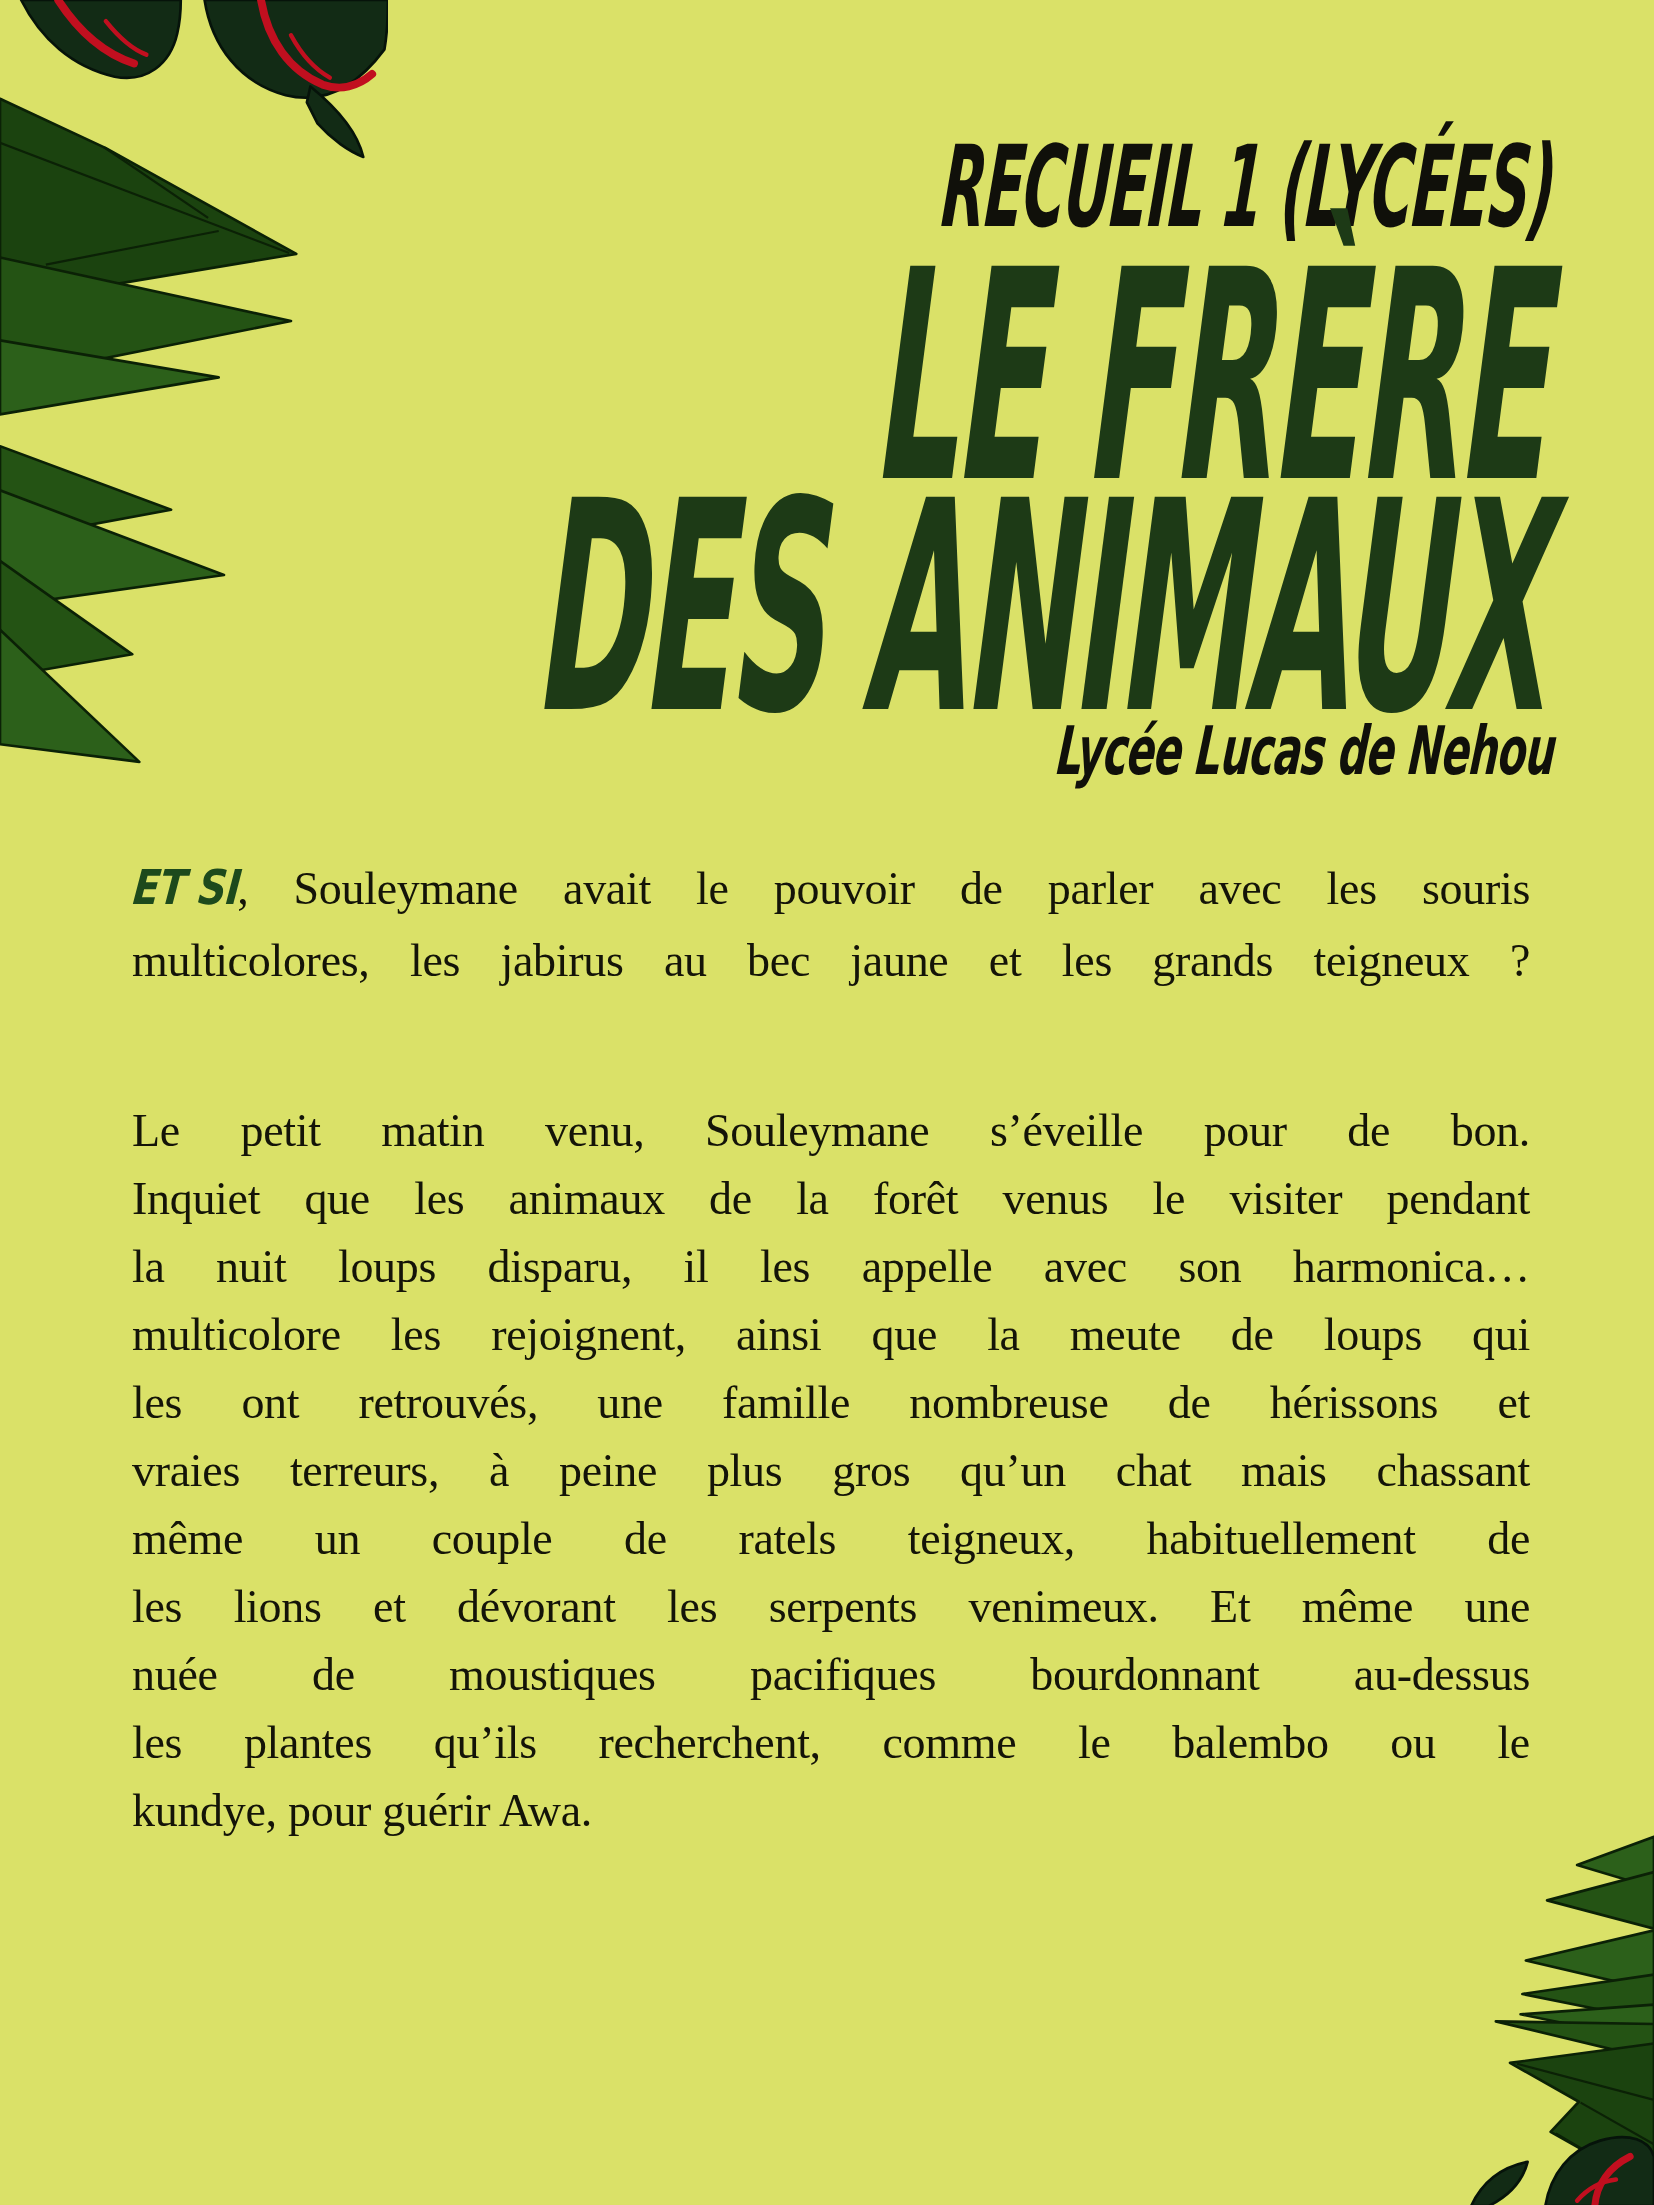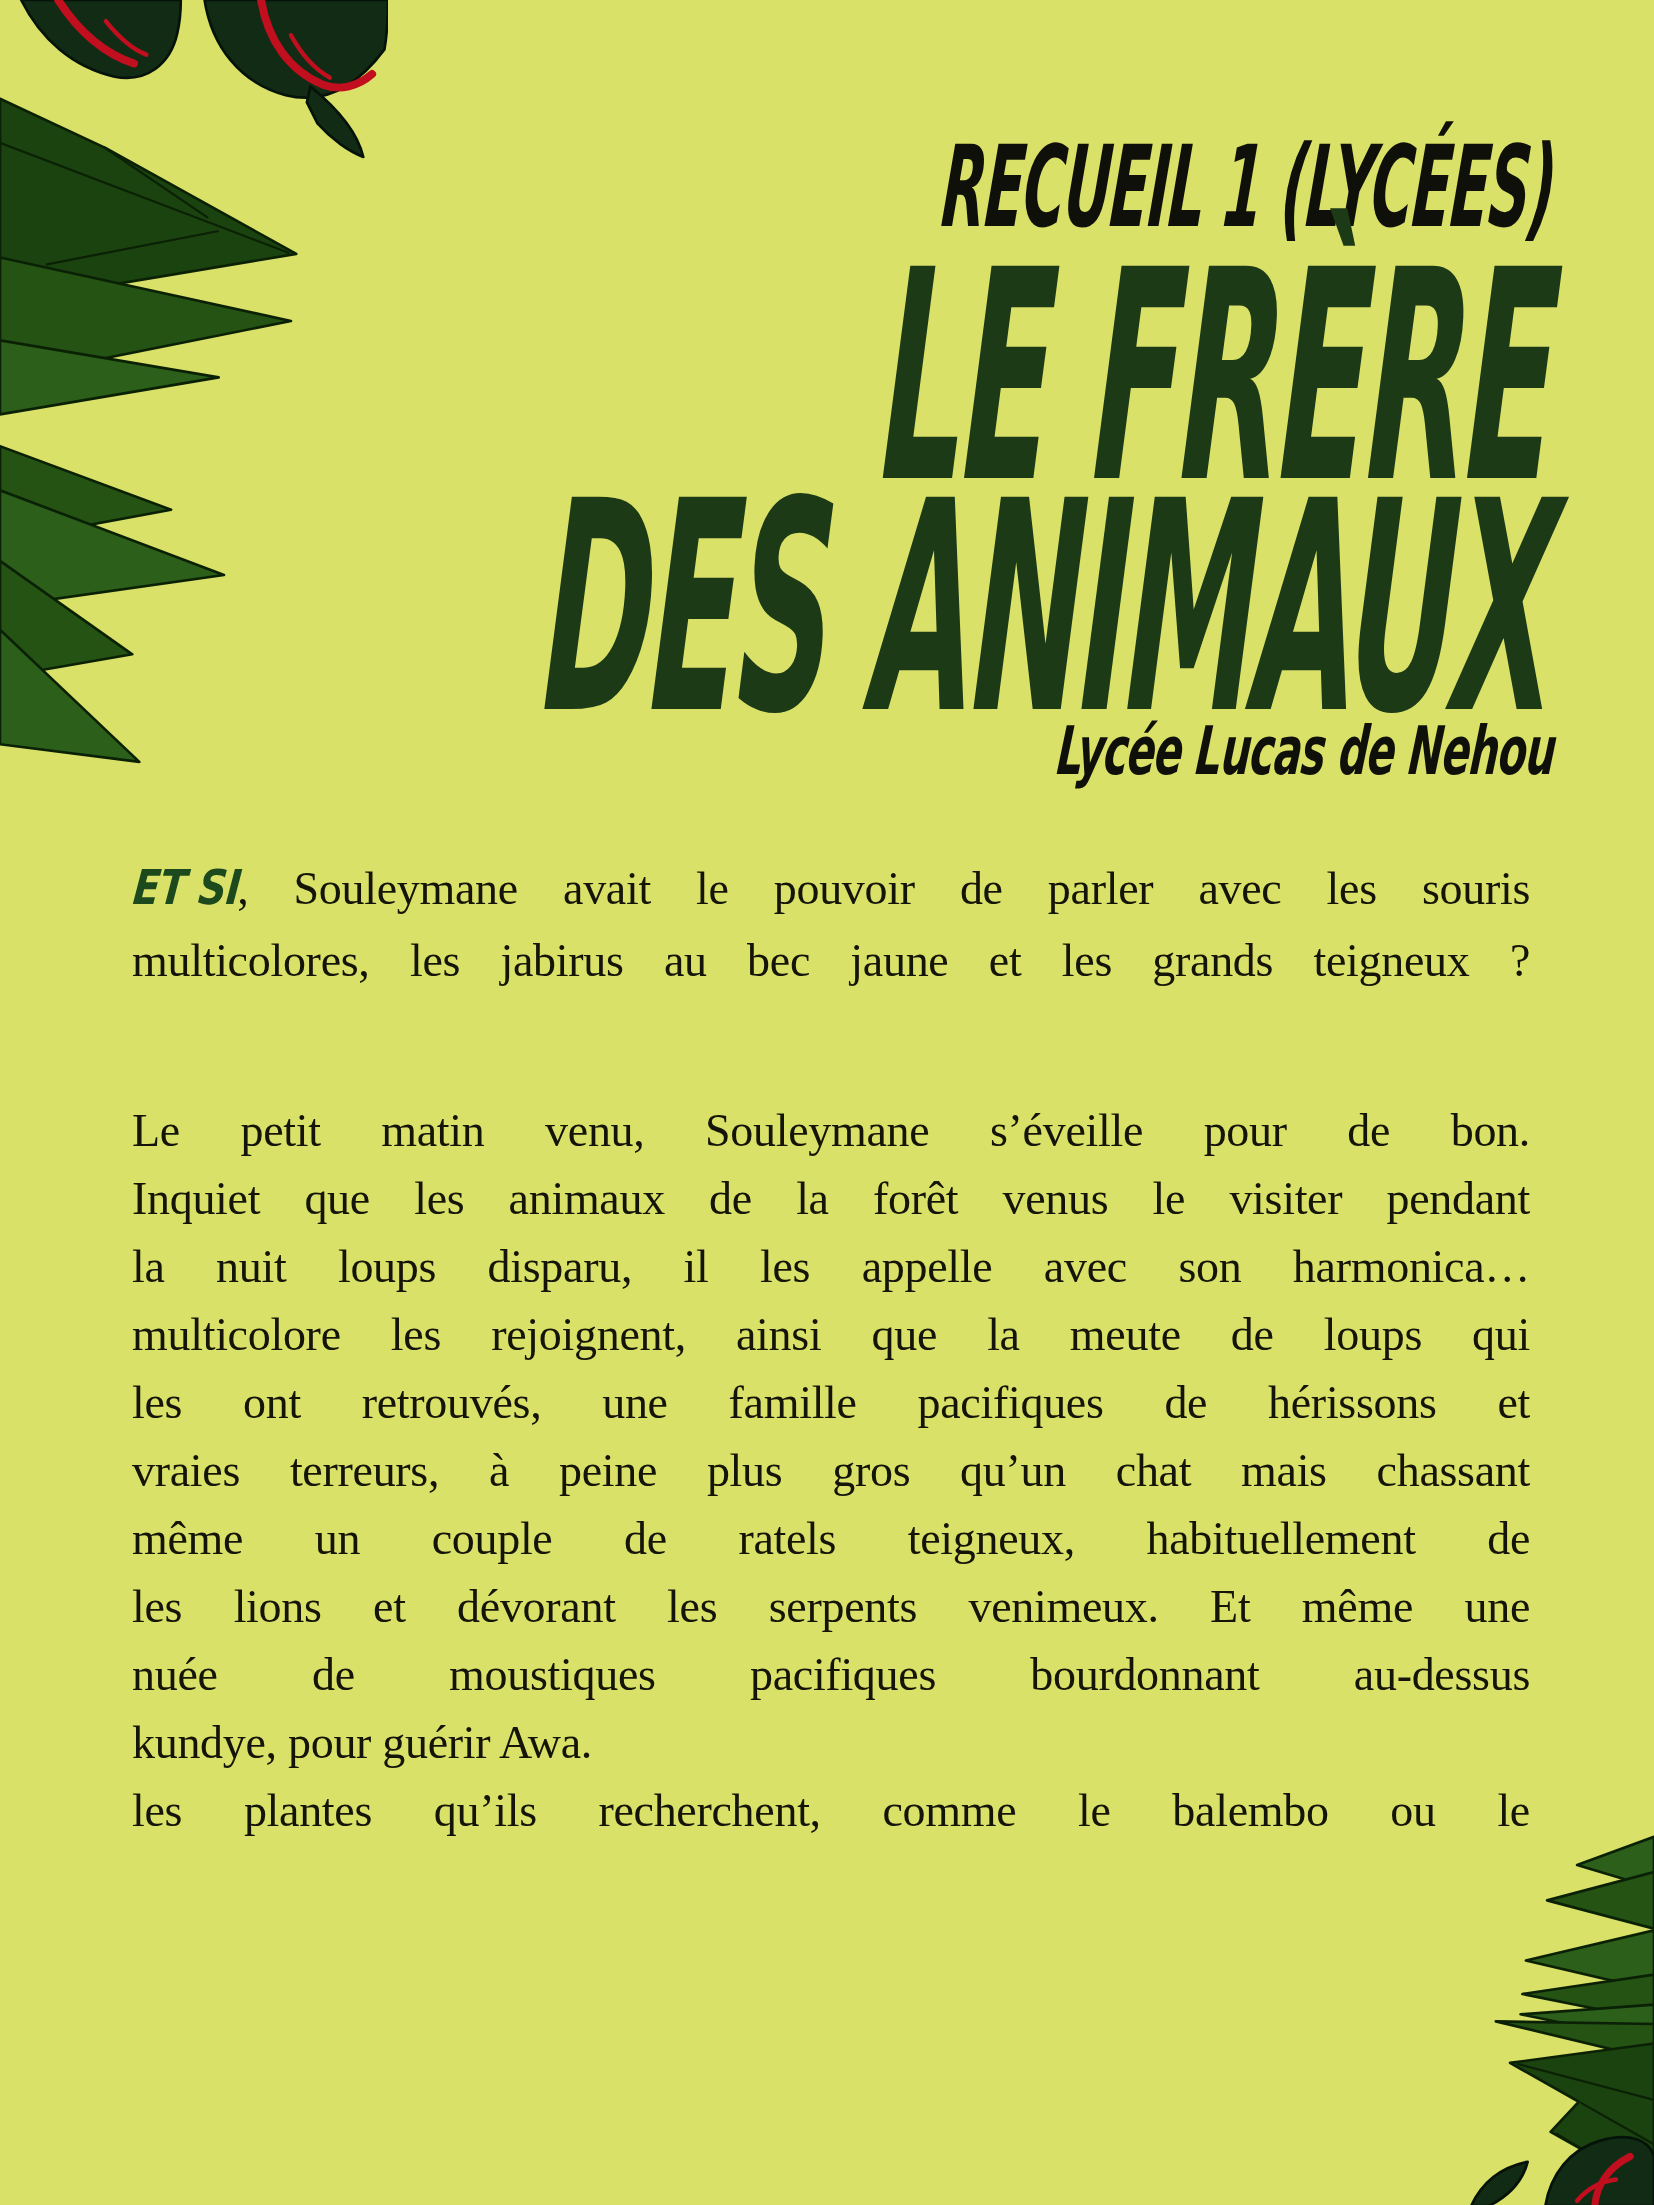"les ont retrouvés, une famille" div.jline { text: pacifiques -> nombreuse }
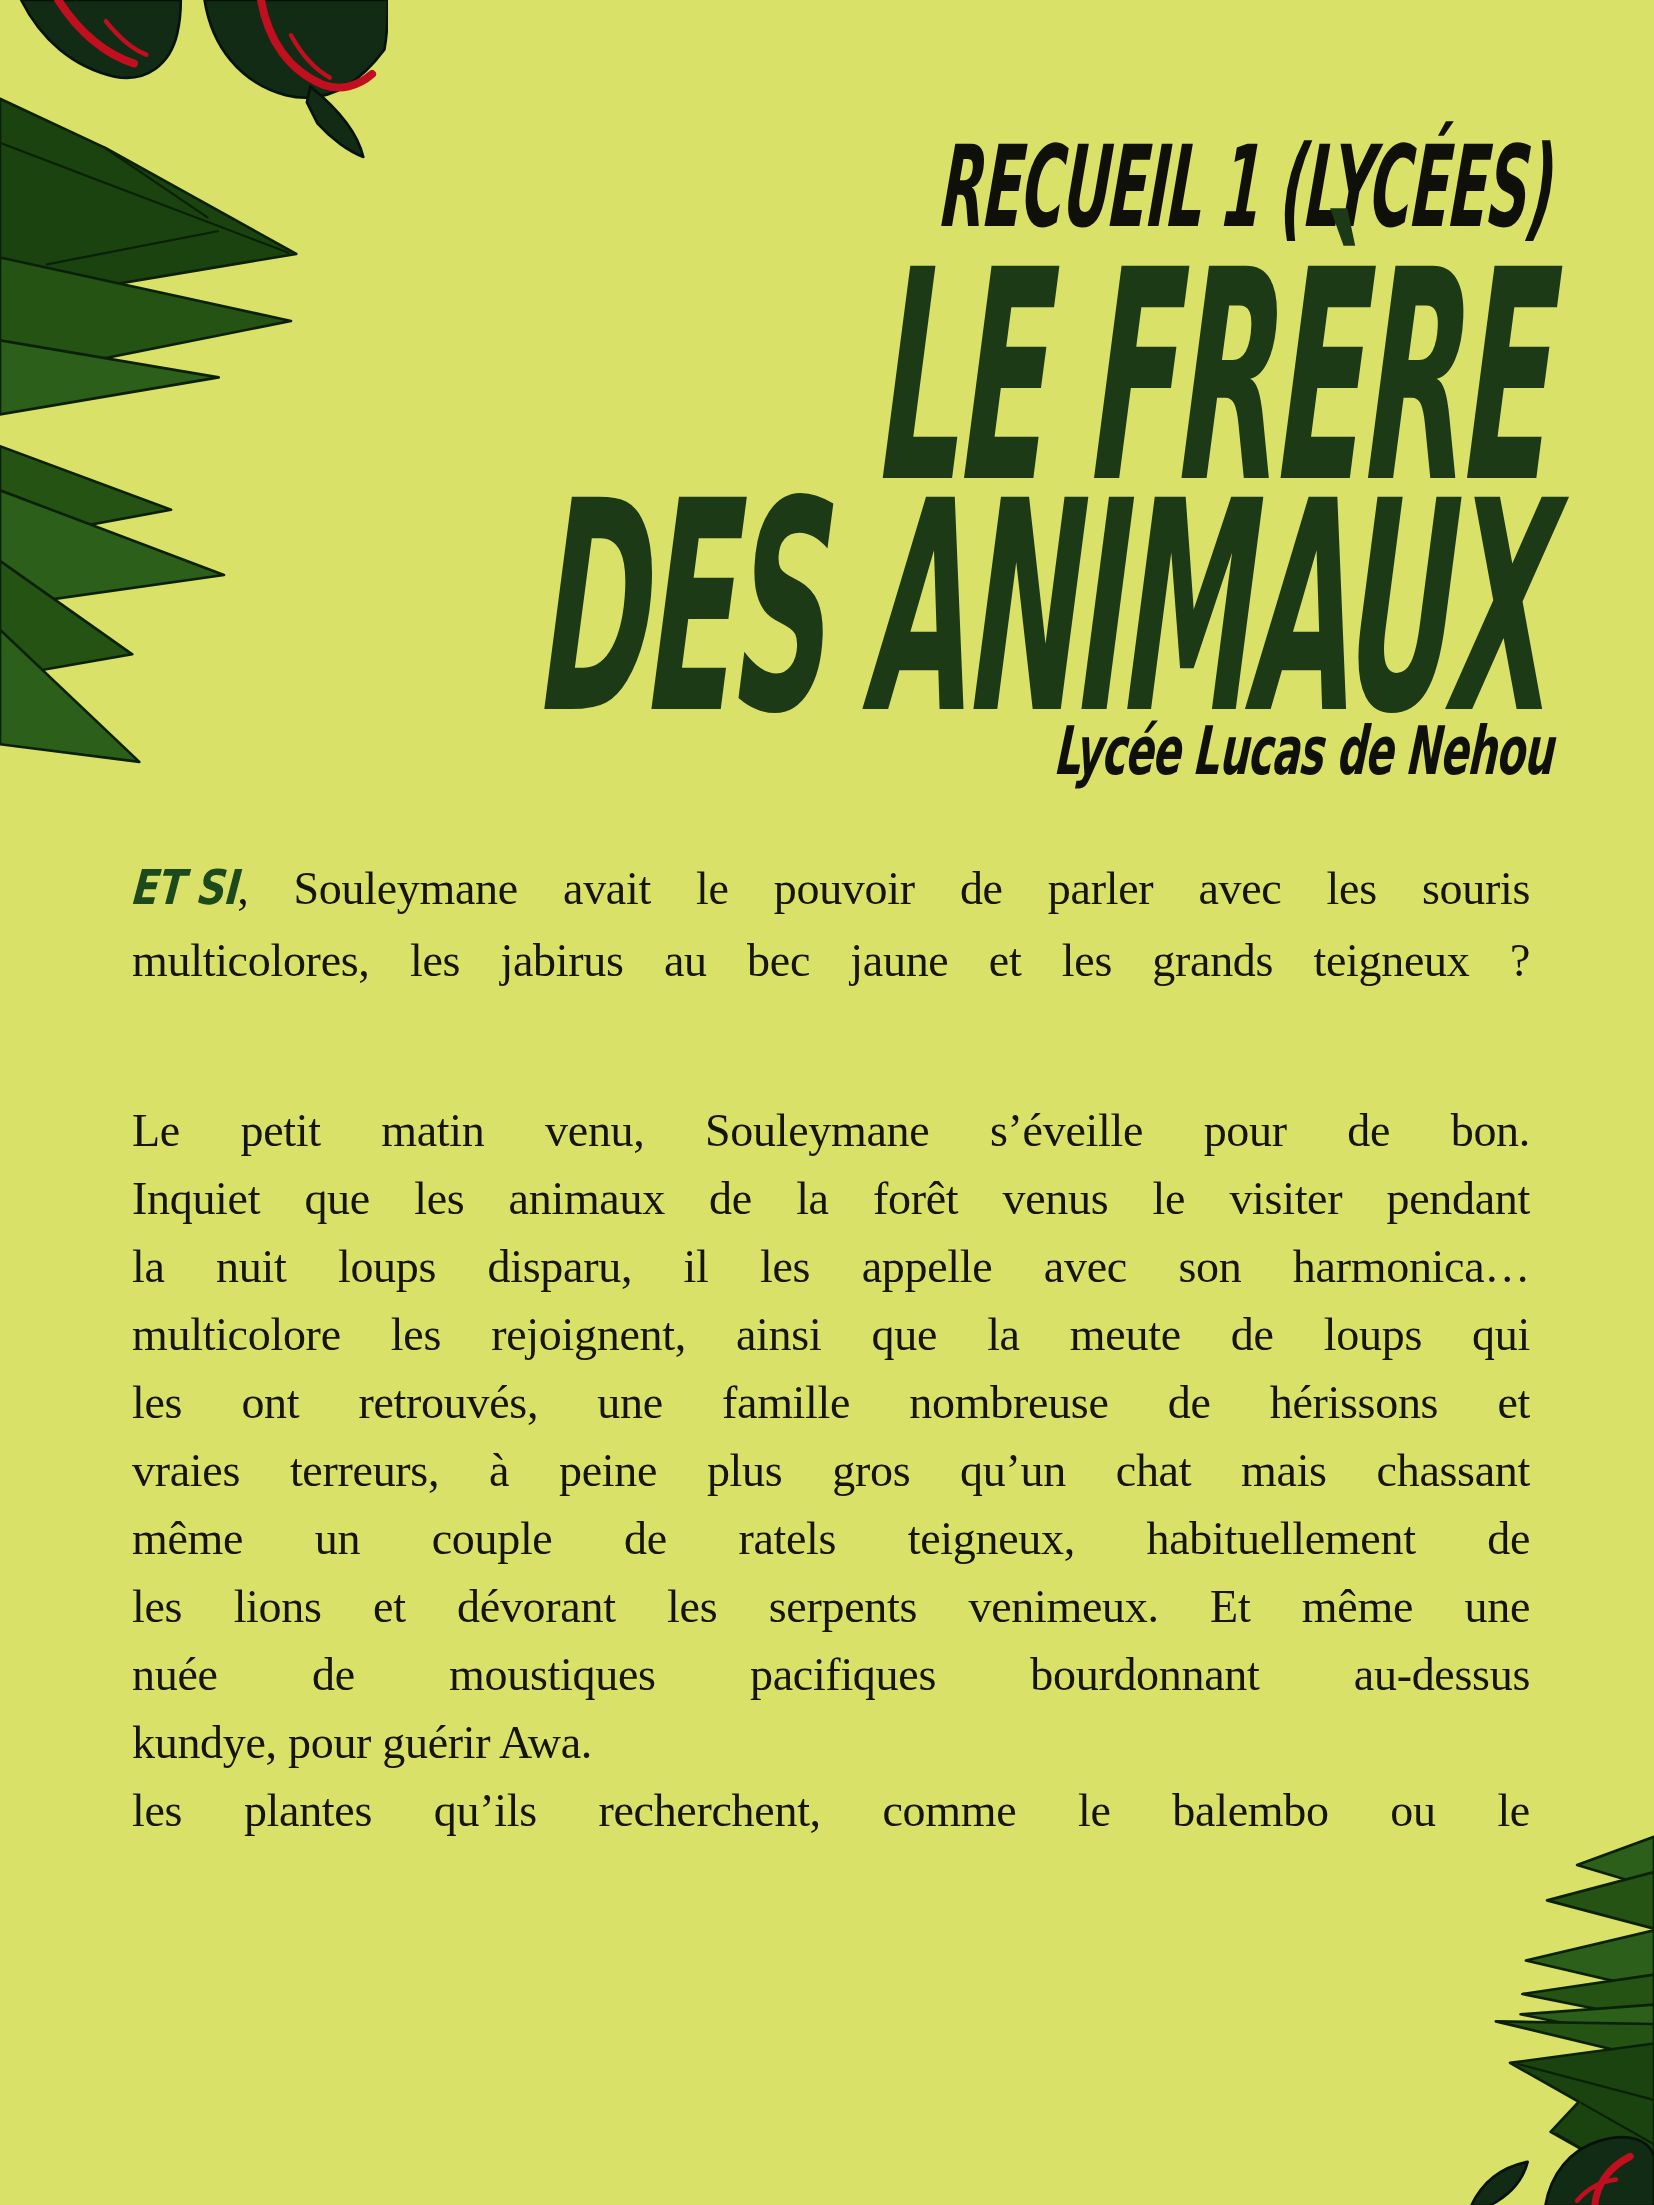"kundye, pour guérir Awa." div.jline { order: before "les plantes qu’ils recherchent, comme" -> after "les plantes qu’ils recherchent, comme" }
